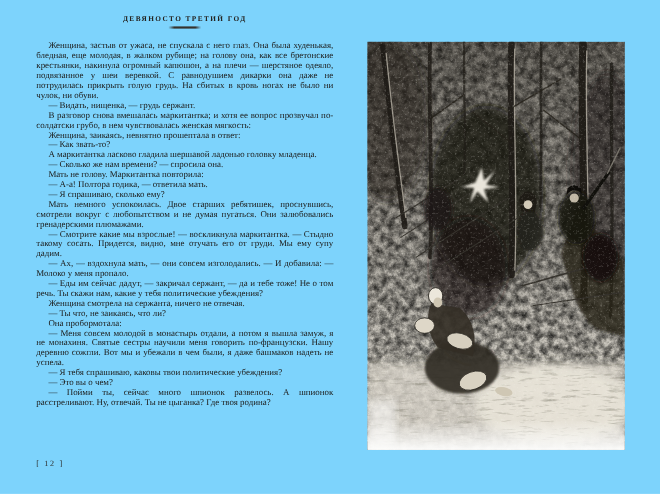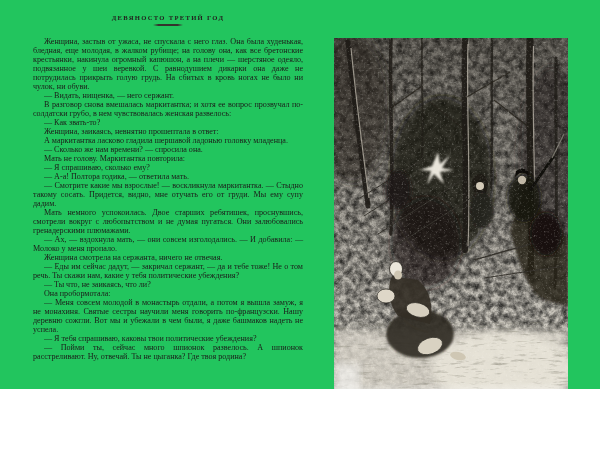"Женщина, застыв от ужаса, не" .screen { background: #22c55e -> #7dd3fc; height: 389px -> 449px }
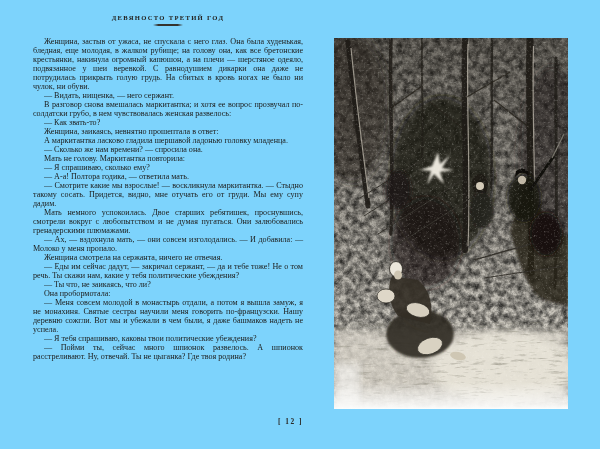"— Видать, нищенка, — него" p.para { text: него -> грудь }
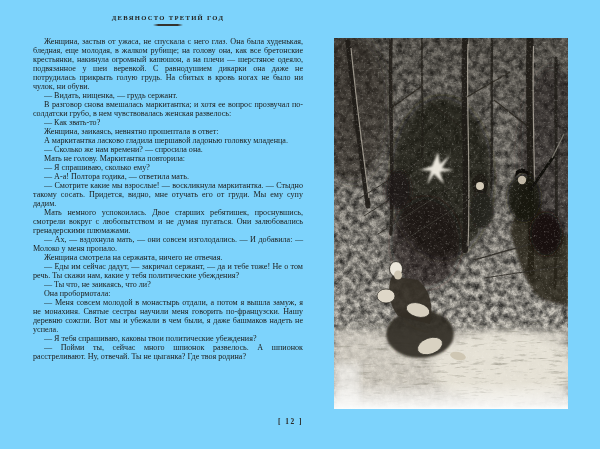"В разговор снова вмешалась маркитантка;" p.para { text: развелось -> мягкость }
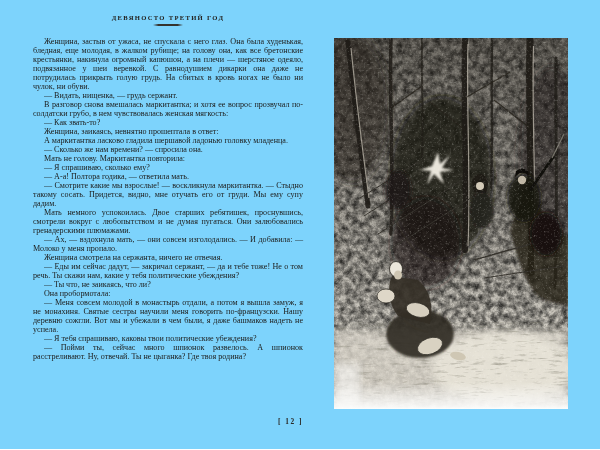"— Как звать-то?" p.para { order: before "Женщина, заикаясь, невнятно прошептала в" -> after "Женщина, заикаясь, невнятно прошептала в" }
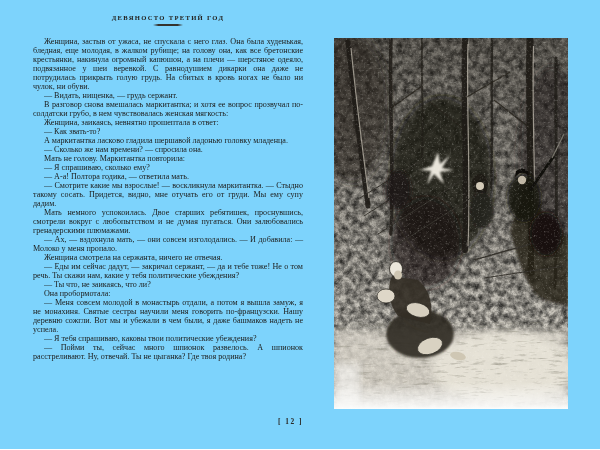"— Я спрашиваю, сколько ему?" p.para { order: before "— А-а! Полтора годика, —" -> after "— А-а! Полтора годика, —" }
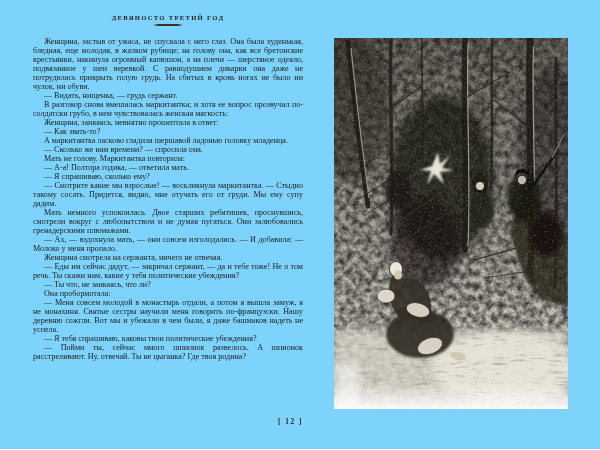"— Смотрите какие мы взрослые!" p.para { order: before "Мать немного успокоилась. Двое старших" -> after "Мать немного успокоилась. Двое старших" }
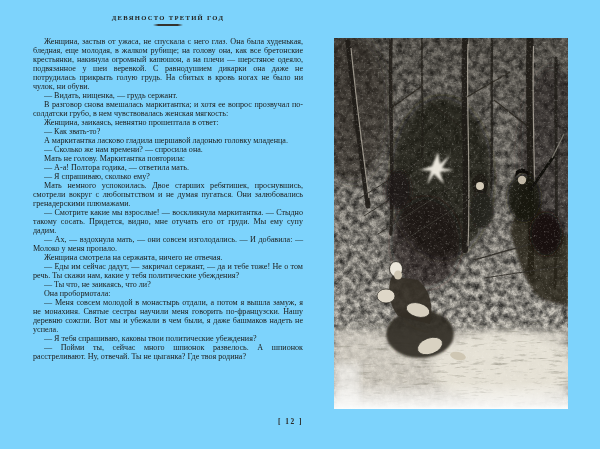"Женщина смотрела на сержанта, ничего" p.para { order: before "— Еды им сейчас дадут," -> after "— Еды им сейчас дадут," }
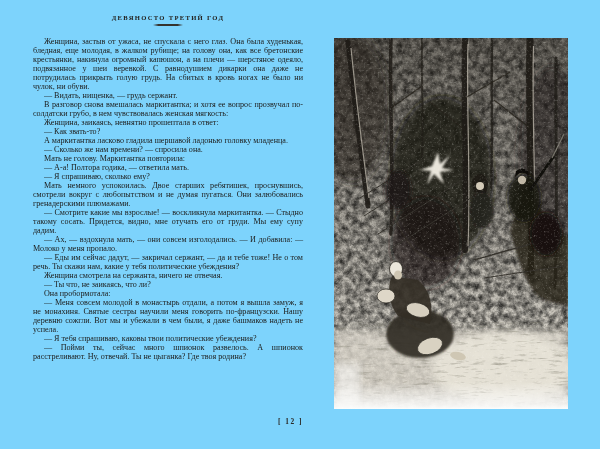"— Это вы о чем?" p.para { html: none -> <p>— Это вы о чем?</p> }
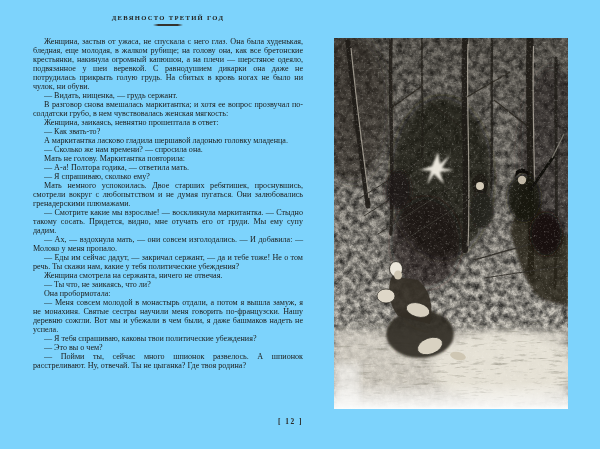"[ 12 ]" .page-number { font-weight: bold -> none; text-align: right -> left }
